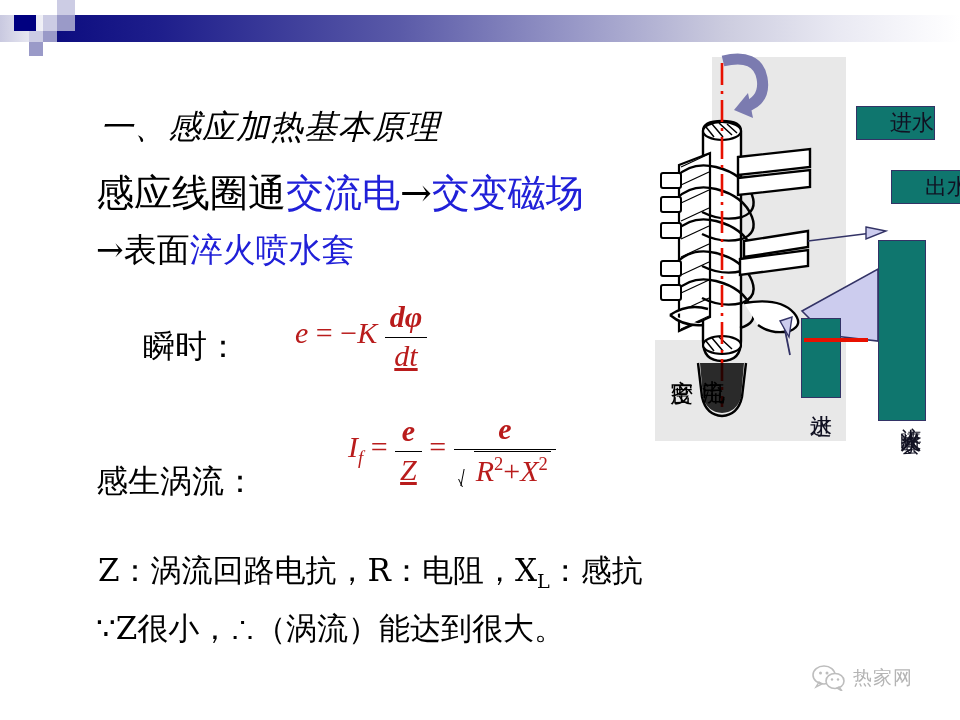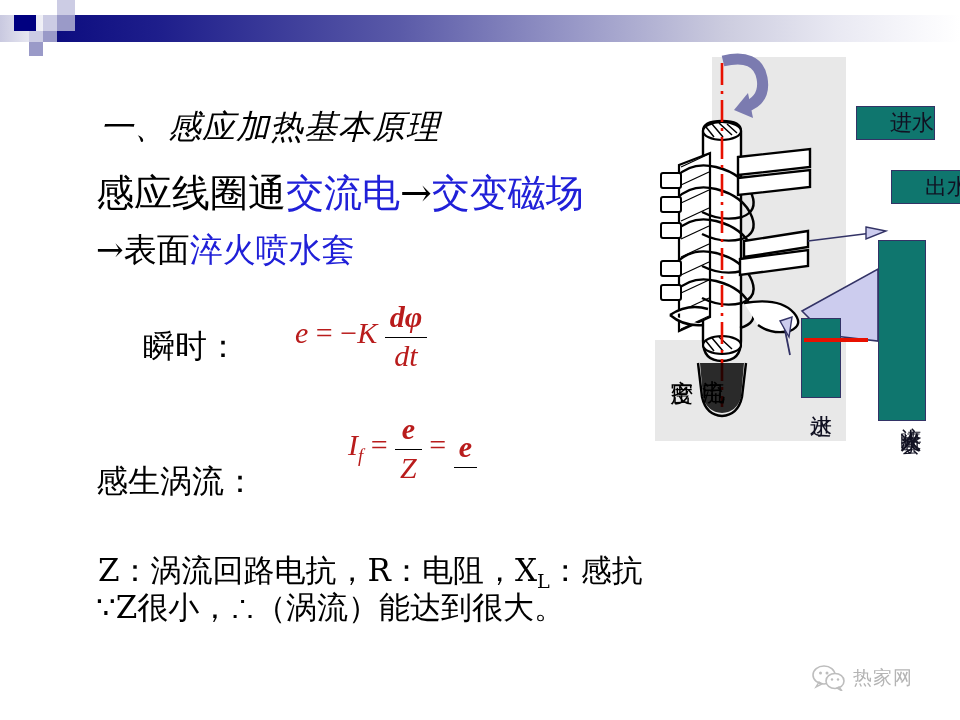"dt" .frac .den { text-decoration: none -> underline }
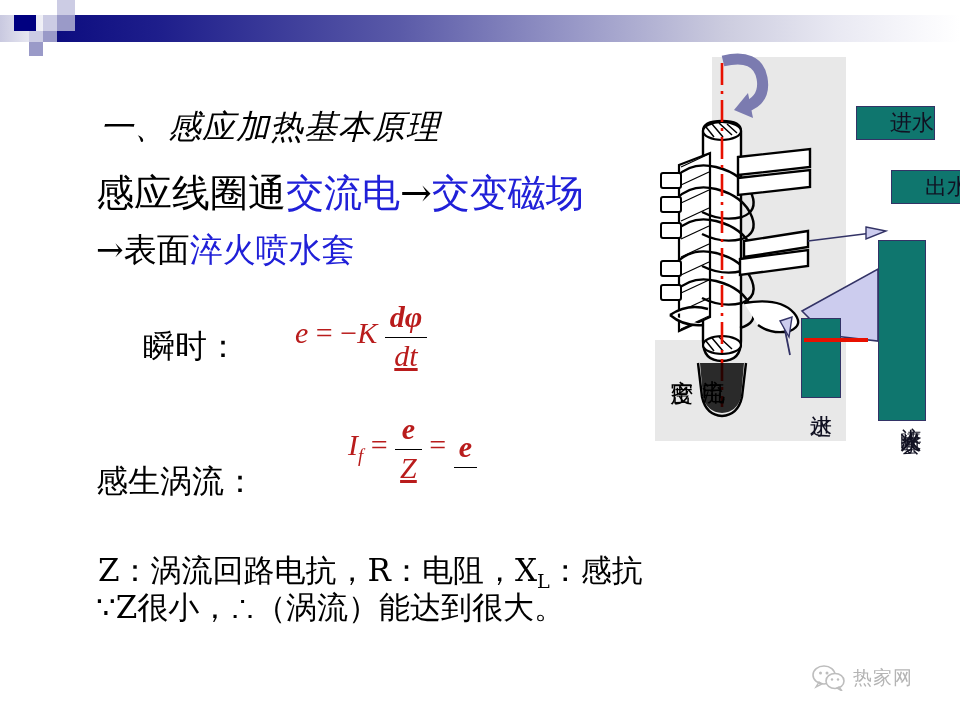"R2+X2" span.den { html: none -> <span> <span> <span><span>R</span><span>2</span><span>+</span><span>X</span><span>2</span></span> </span> </span> }
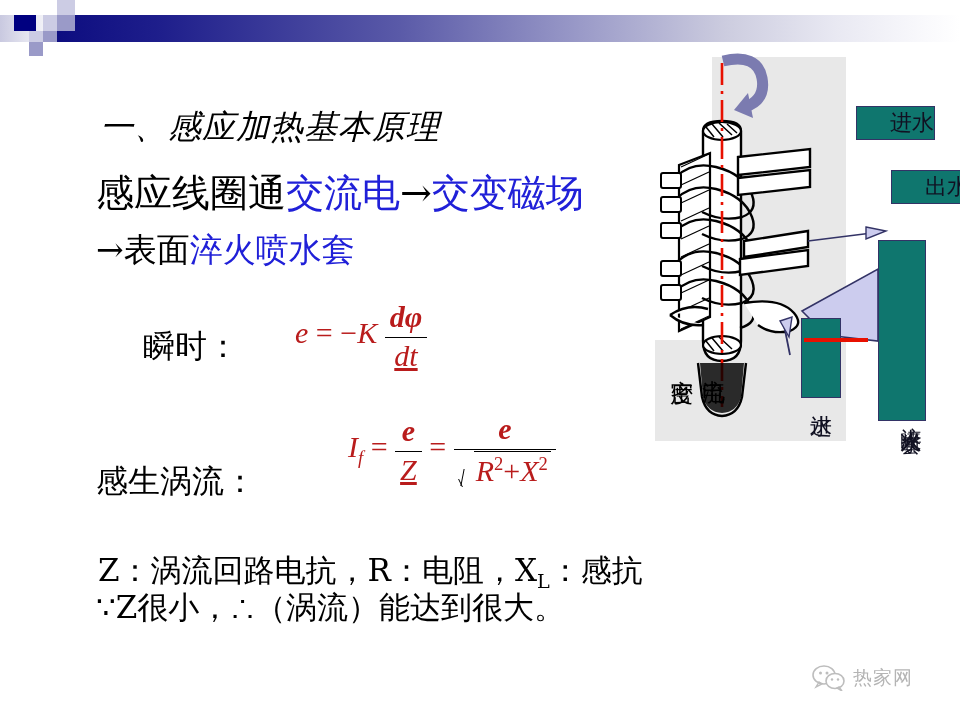"∵Z很小，∴（涡流）能达到很大。" #line-concl { top: 587px -> 608px }
